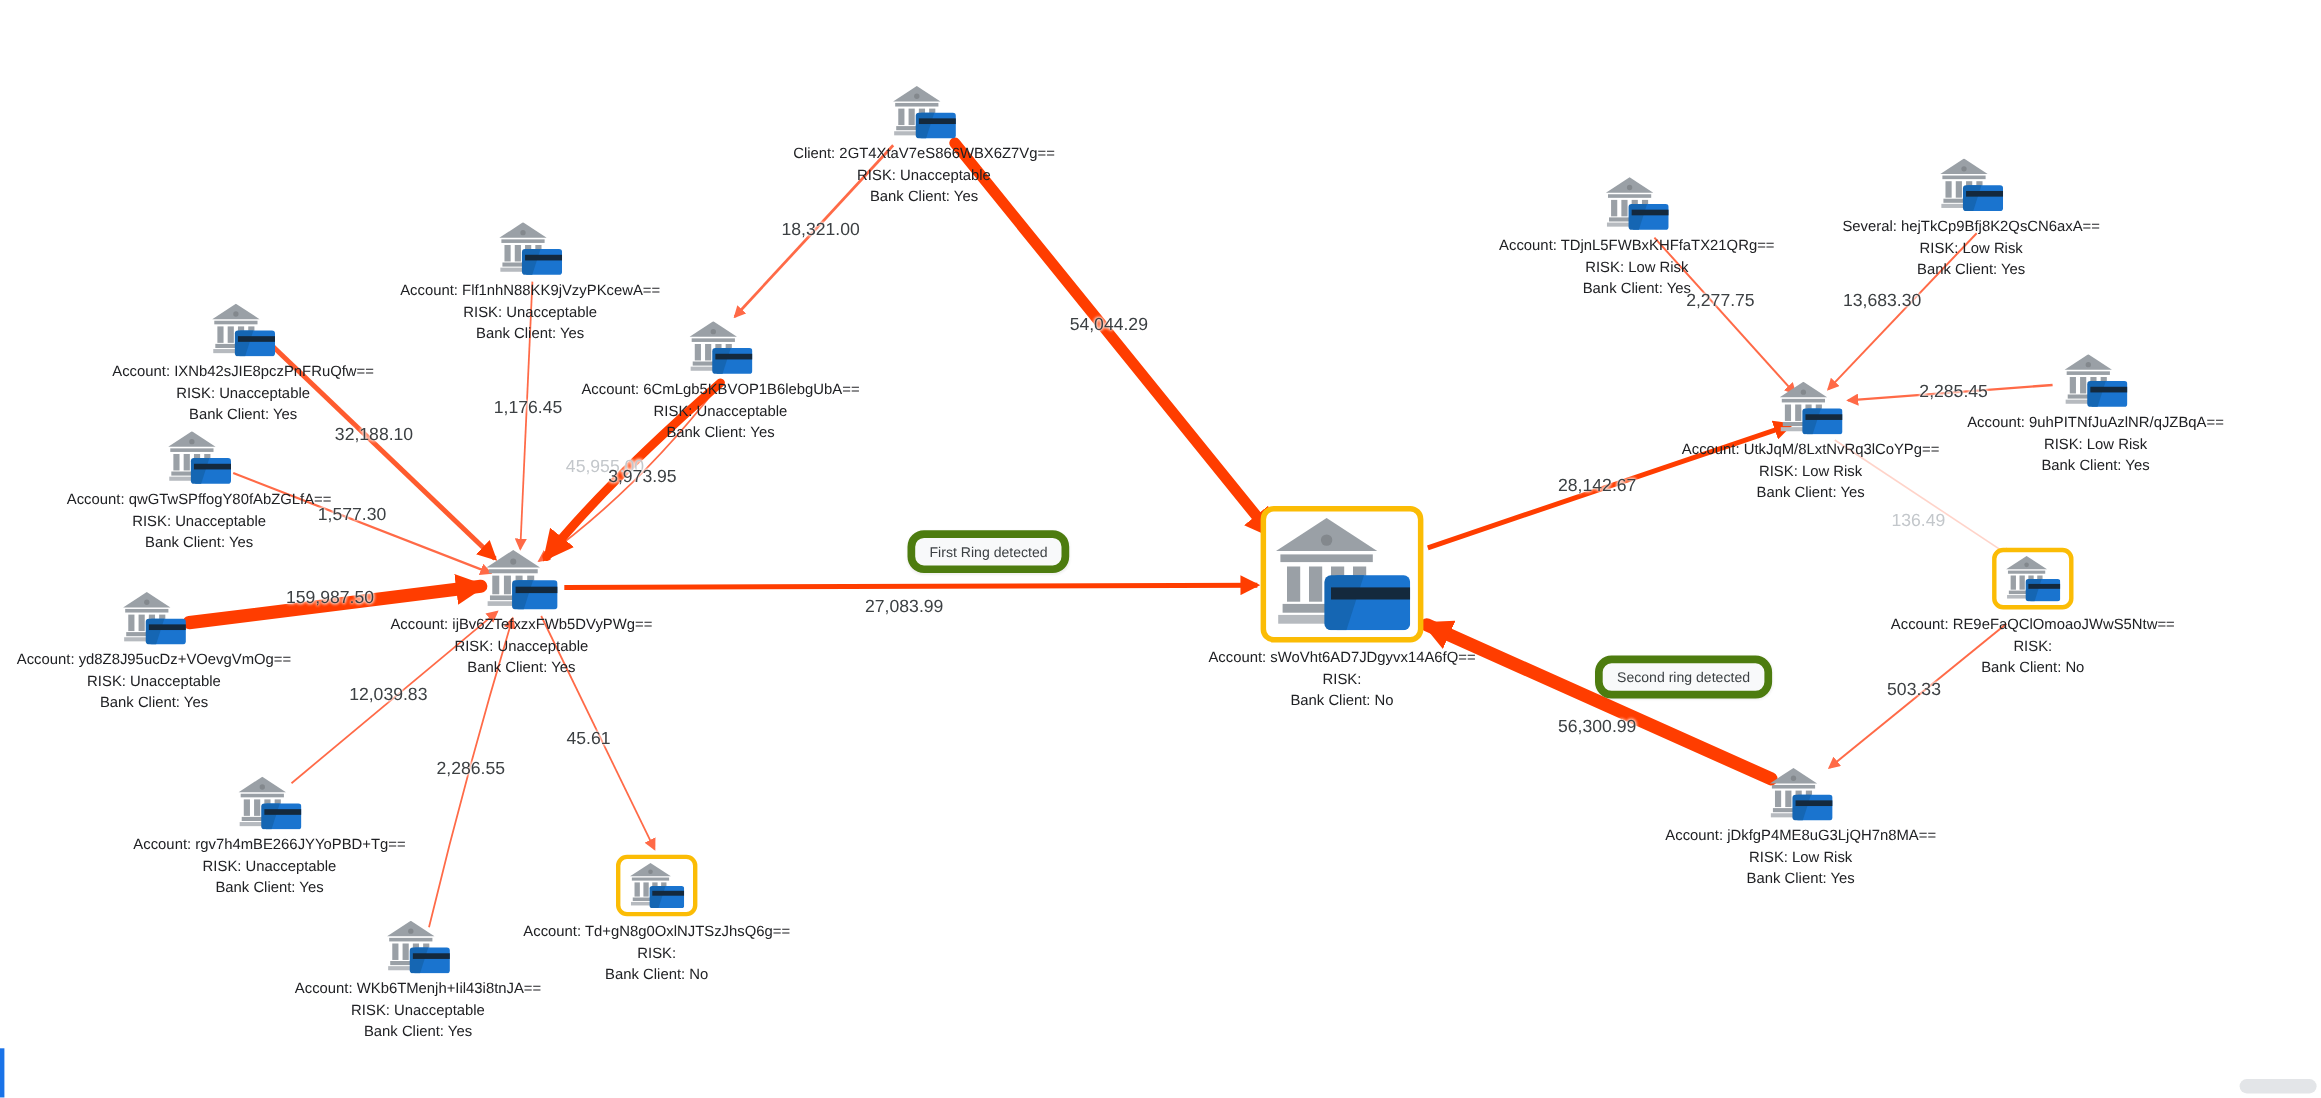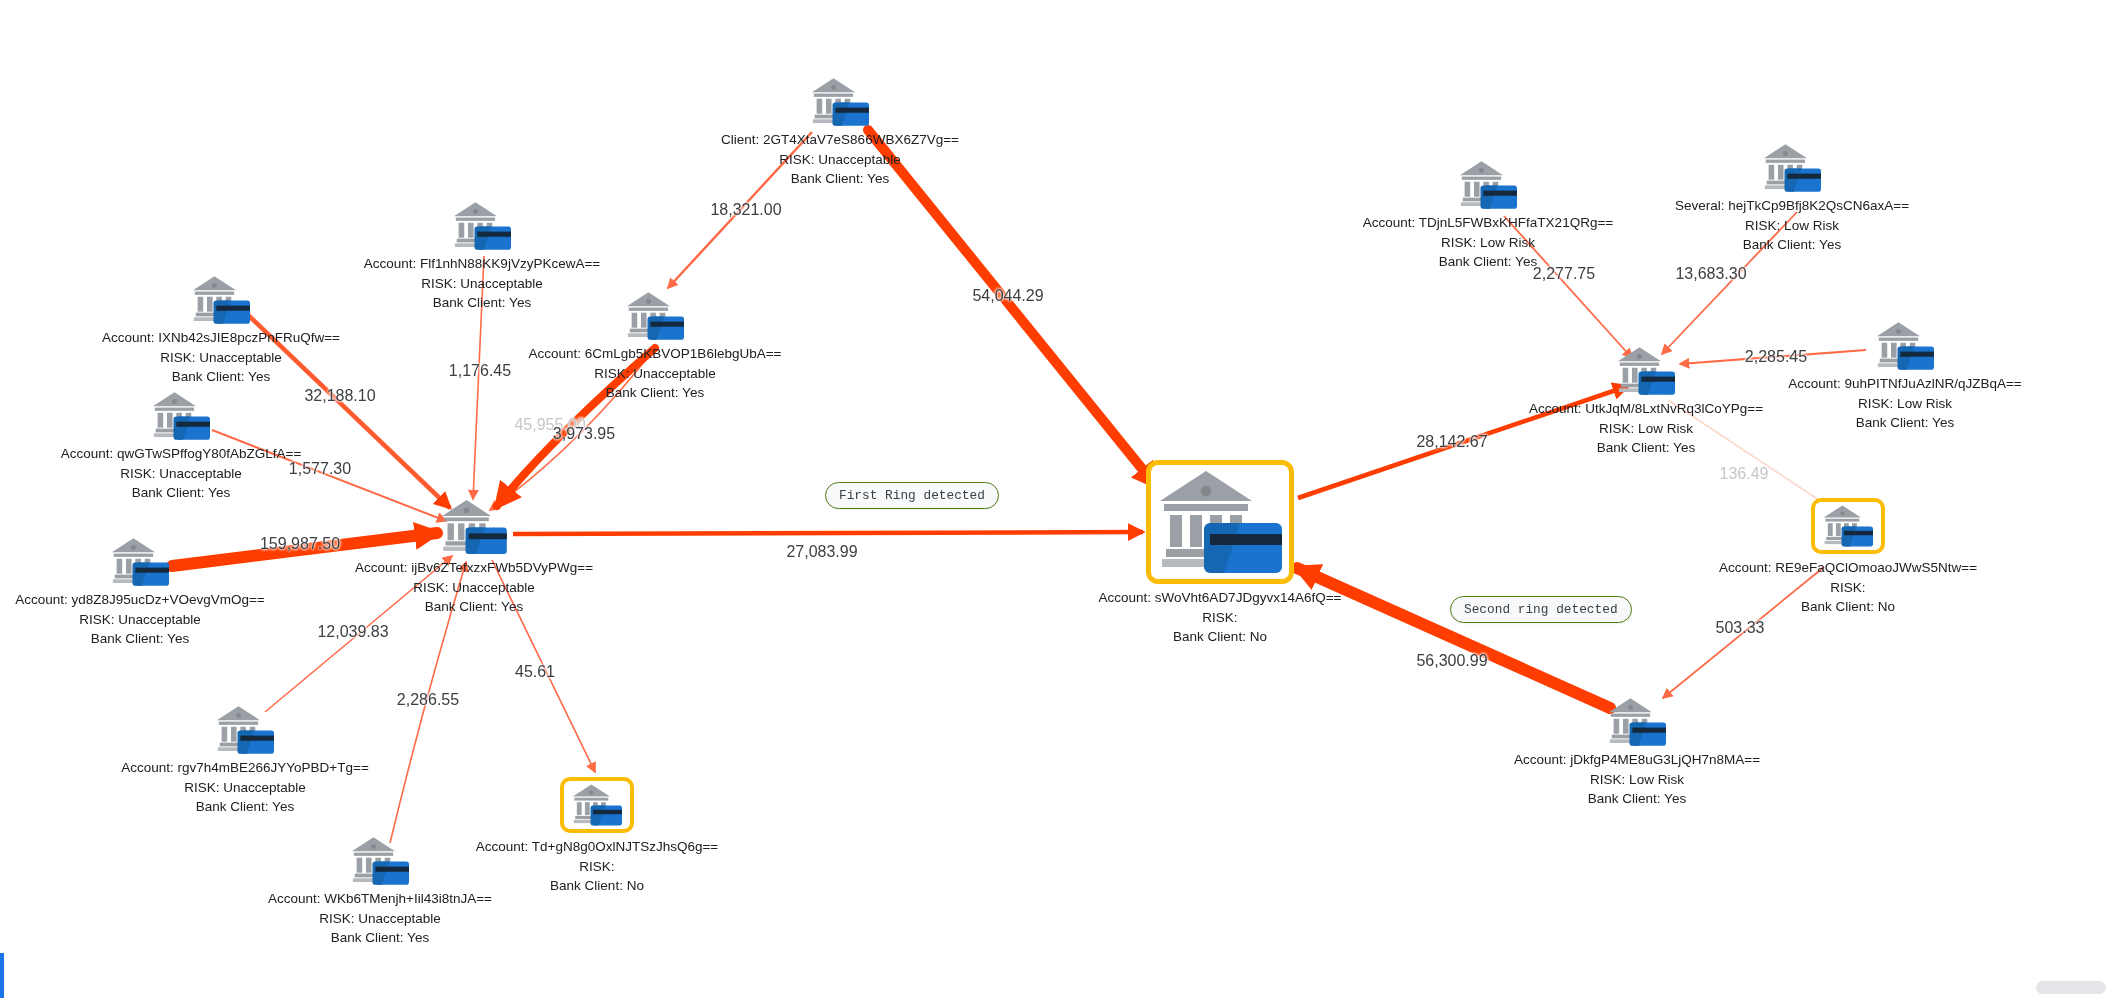"First Ring detected" .pill { border: 1px solid #4d7c0f -> 7px solid #4d7c0f; font-family: Liberation Mono, monospace -> none }
